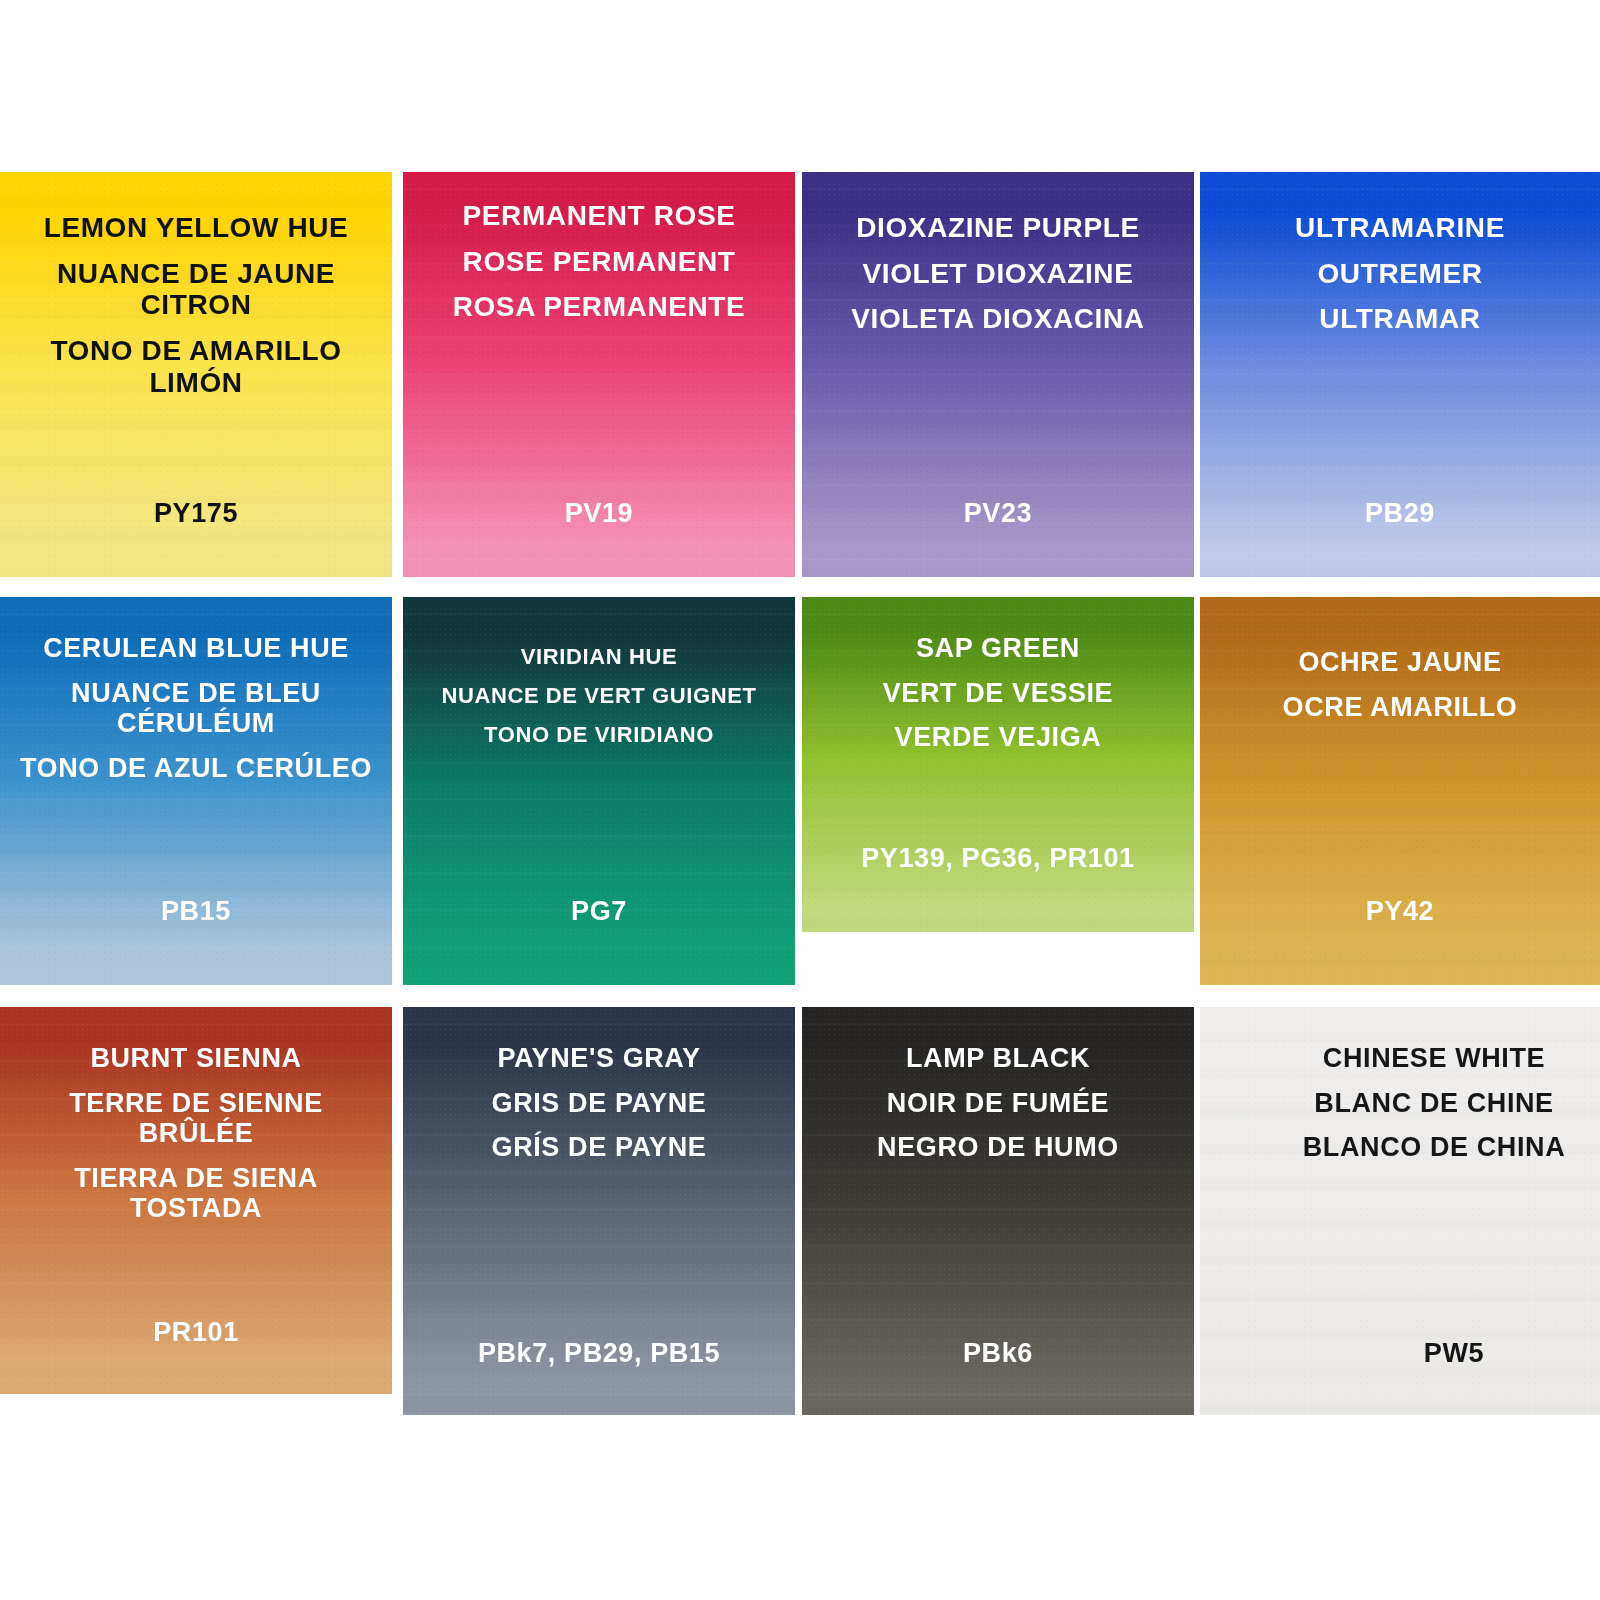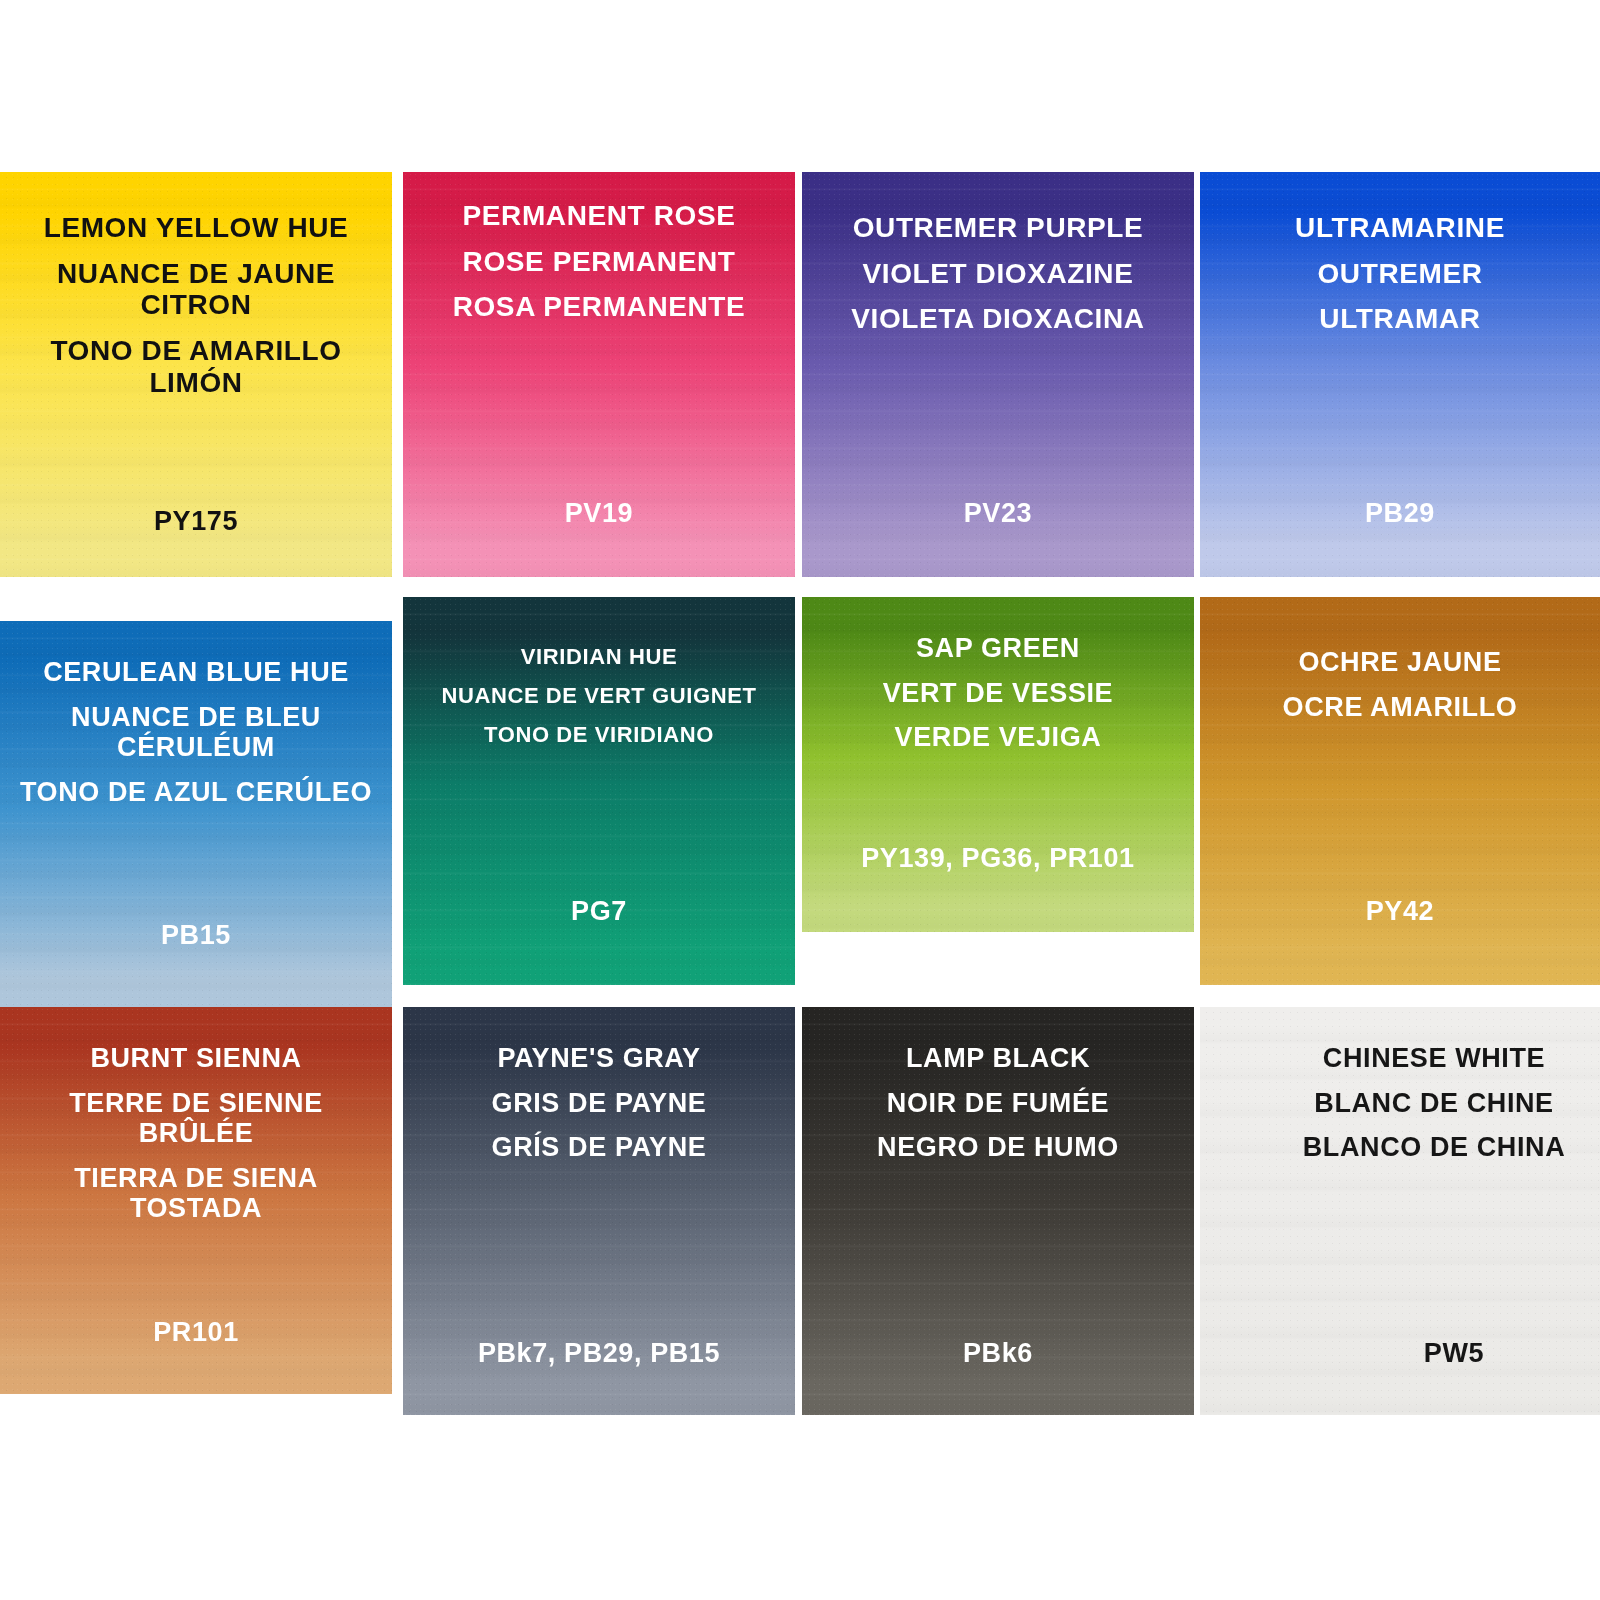"OUTREMER PURPLE" div.name-line { text: OUTREMER -> DIOXAZINE }
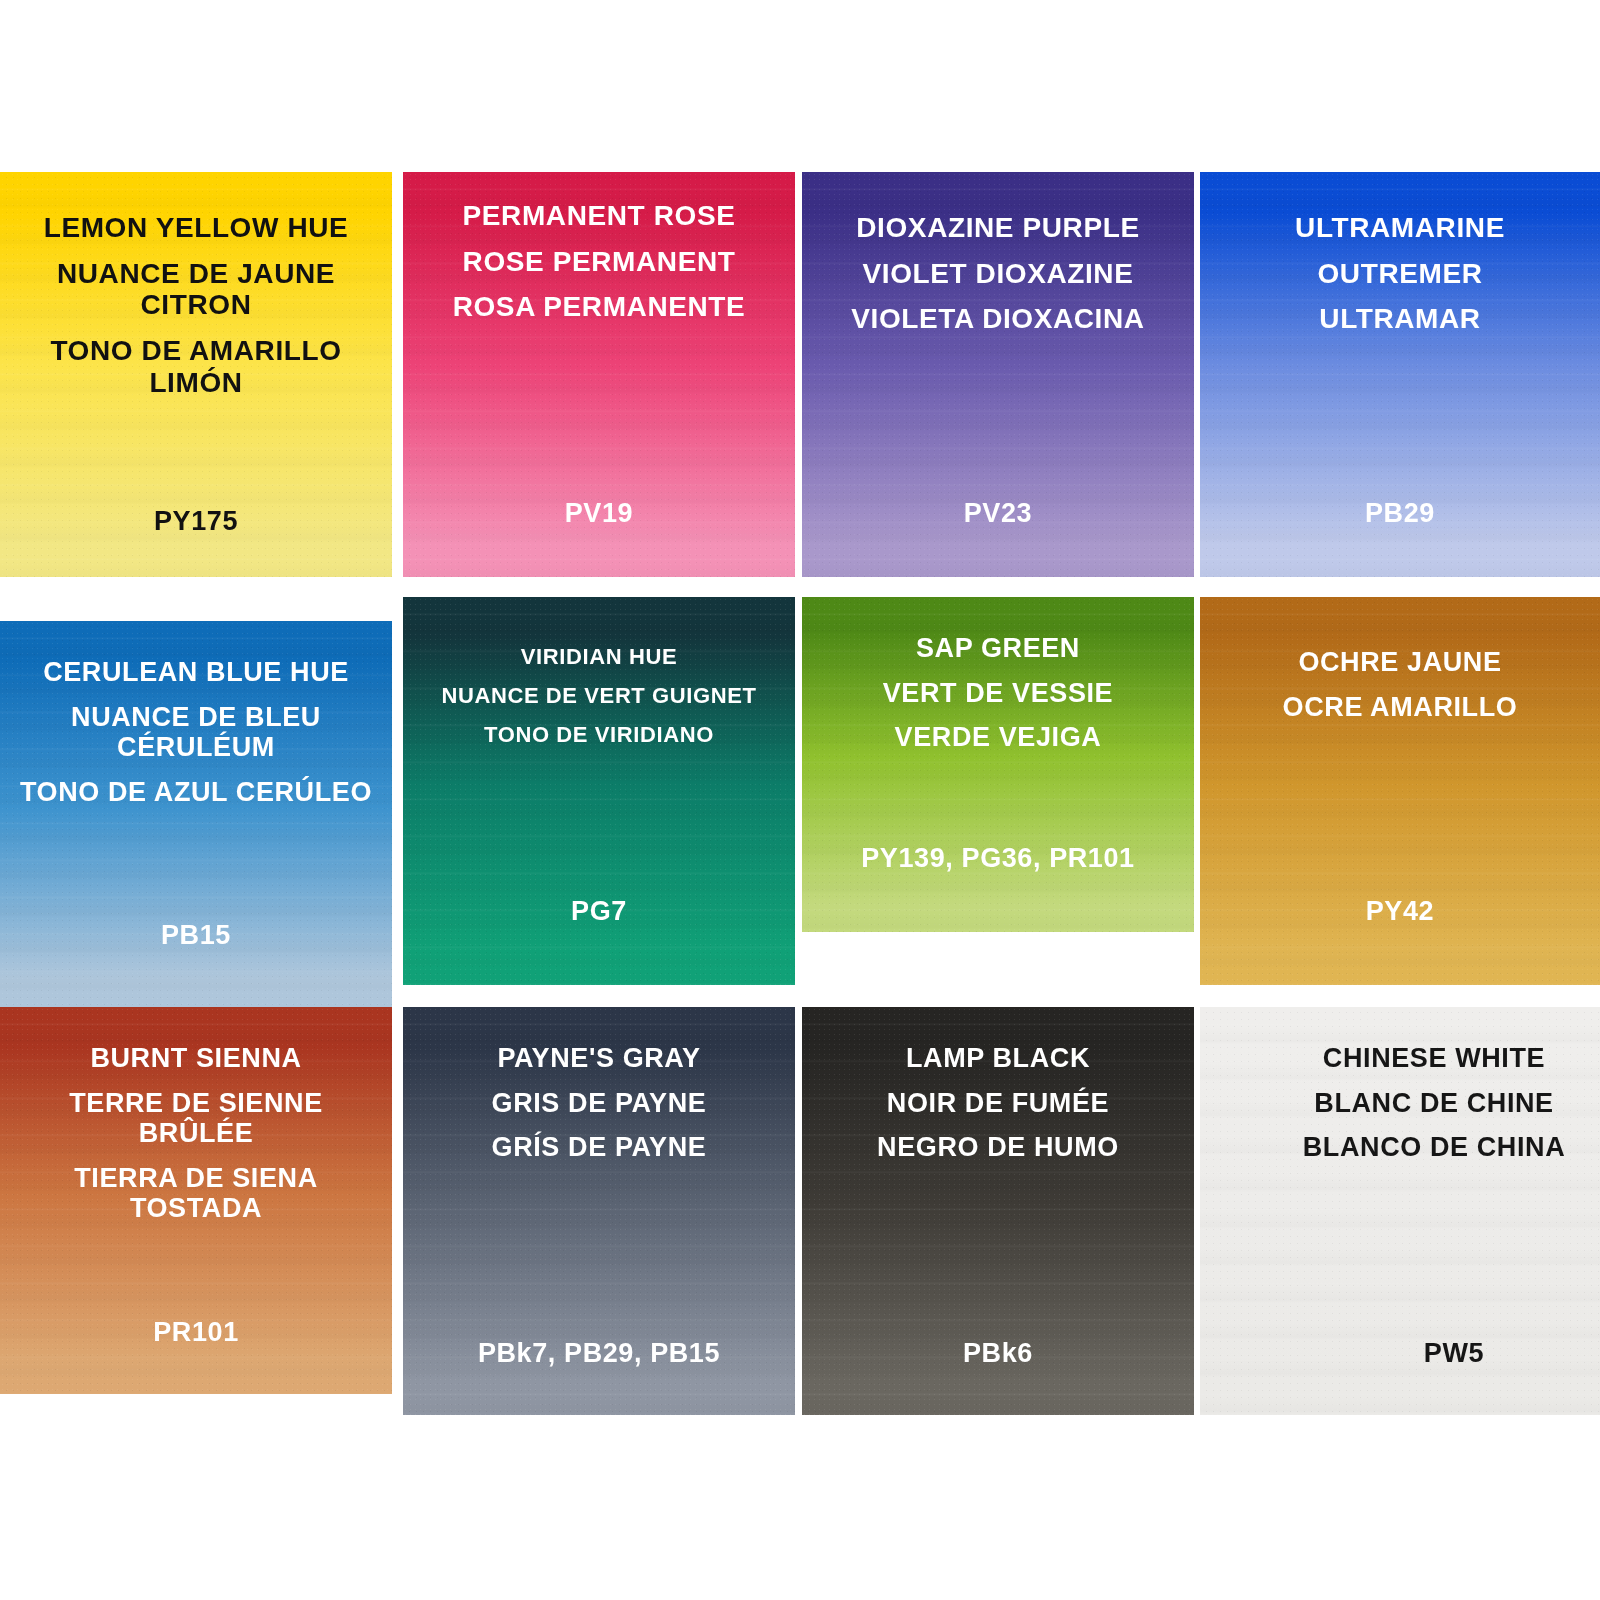"PY175" div.code { bottom: 40px -> 48px }
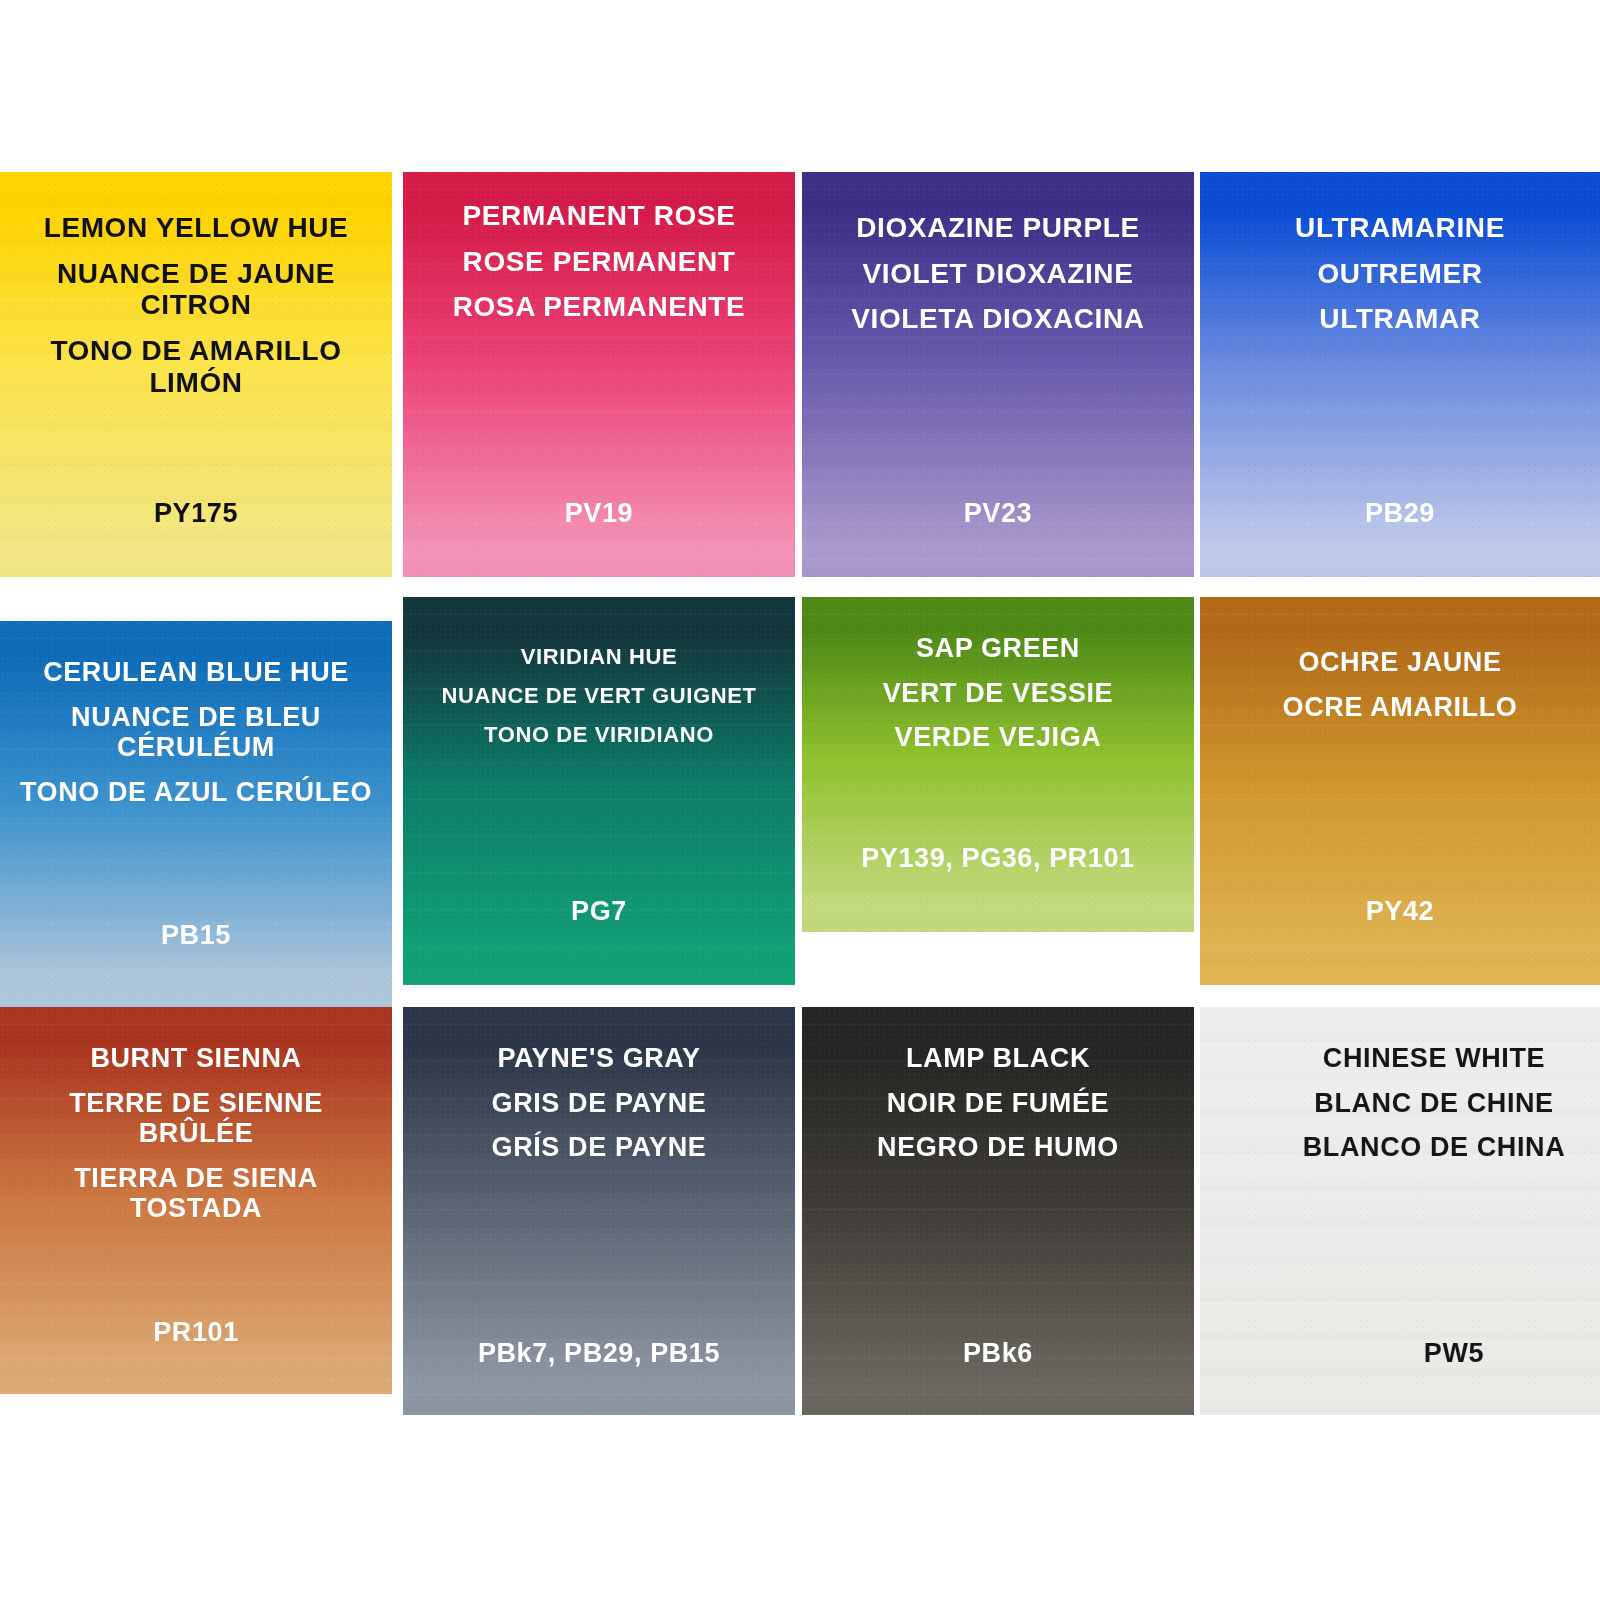"CERULEAN BLUE HUE" div.swatch { margin-top: 24px -> none }
